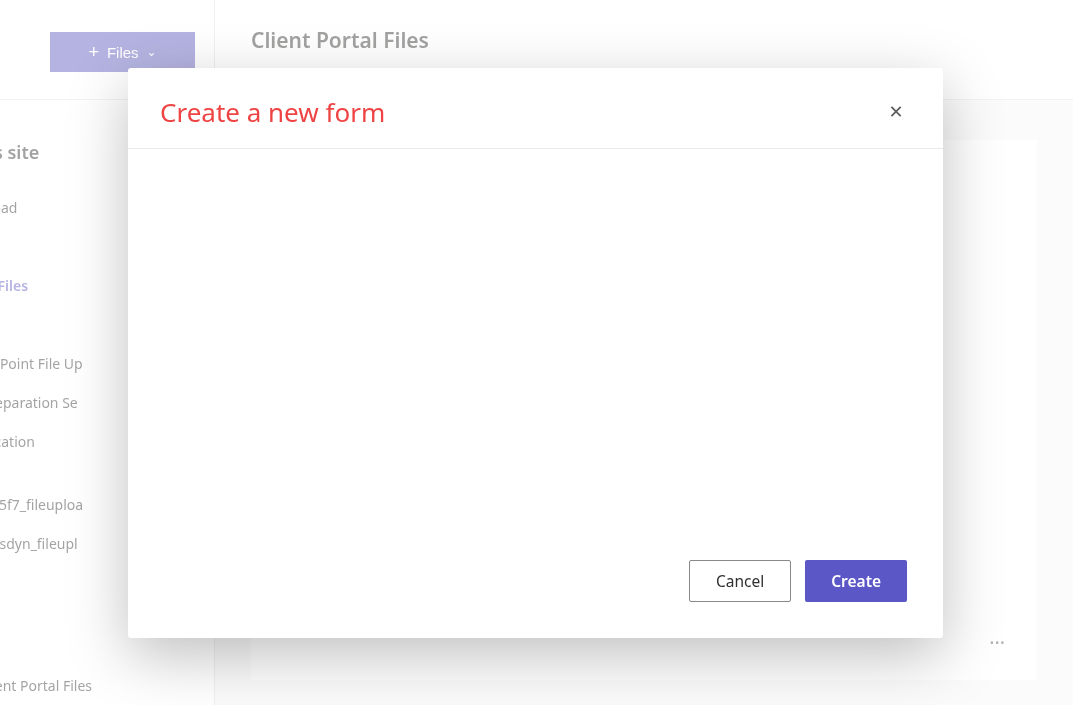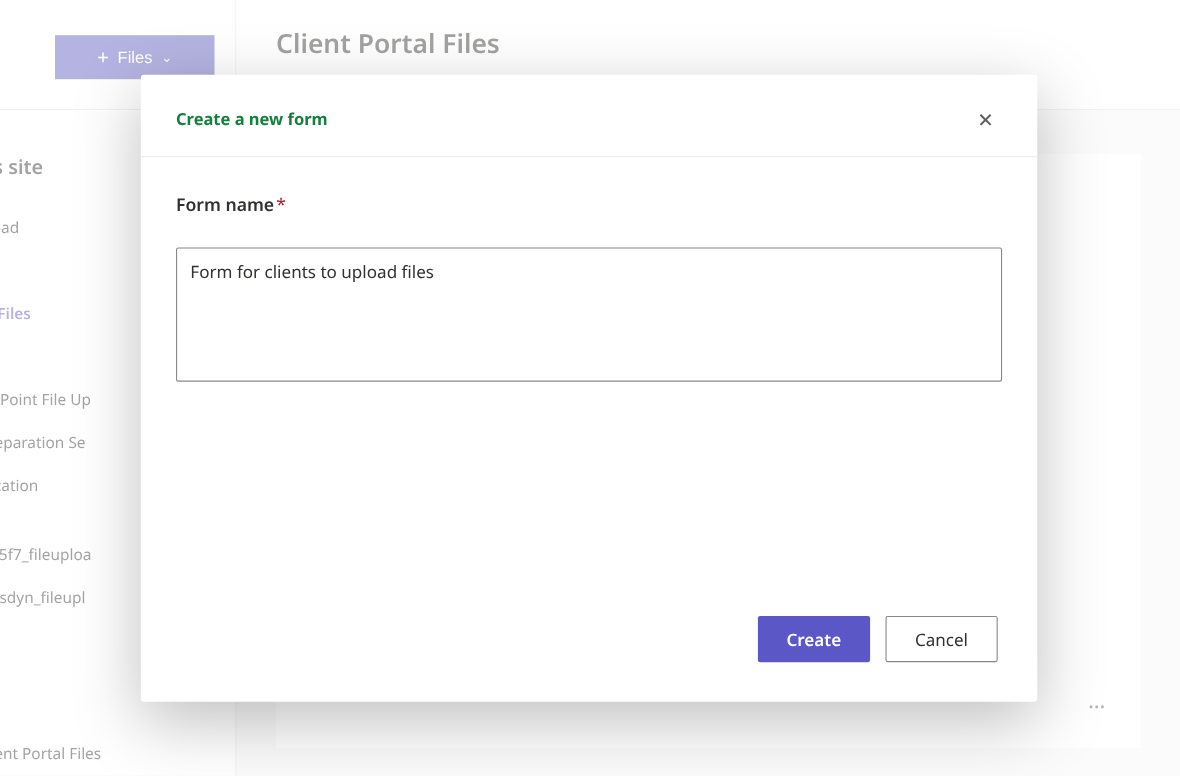"Client Portal Files" .page-title { font-size: 24px -> 21px }
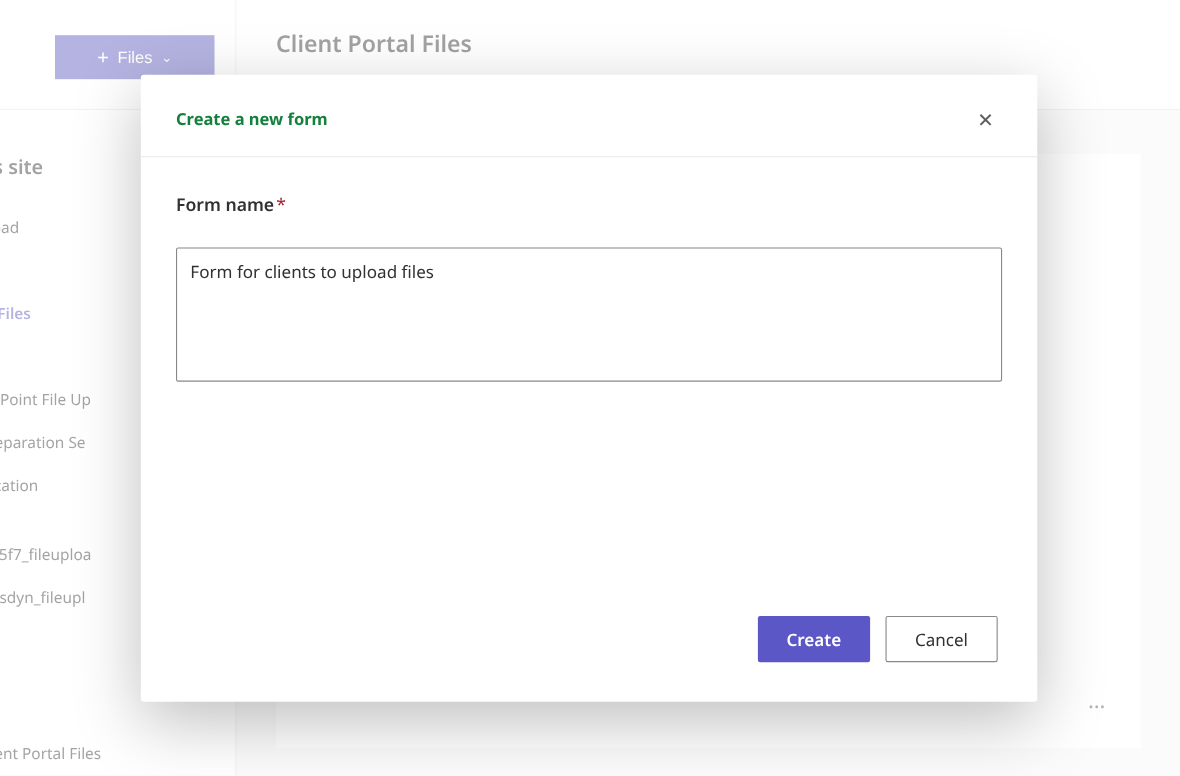"Create a new form" .modal-title { color: #15803d -> #ef4444; font-size: 15px -> 26px; font-weight: 700 -> 400 }
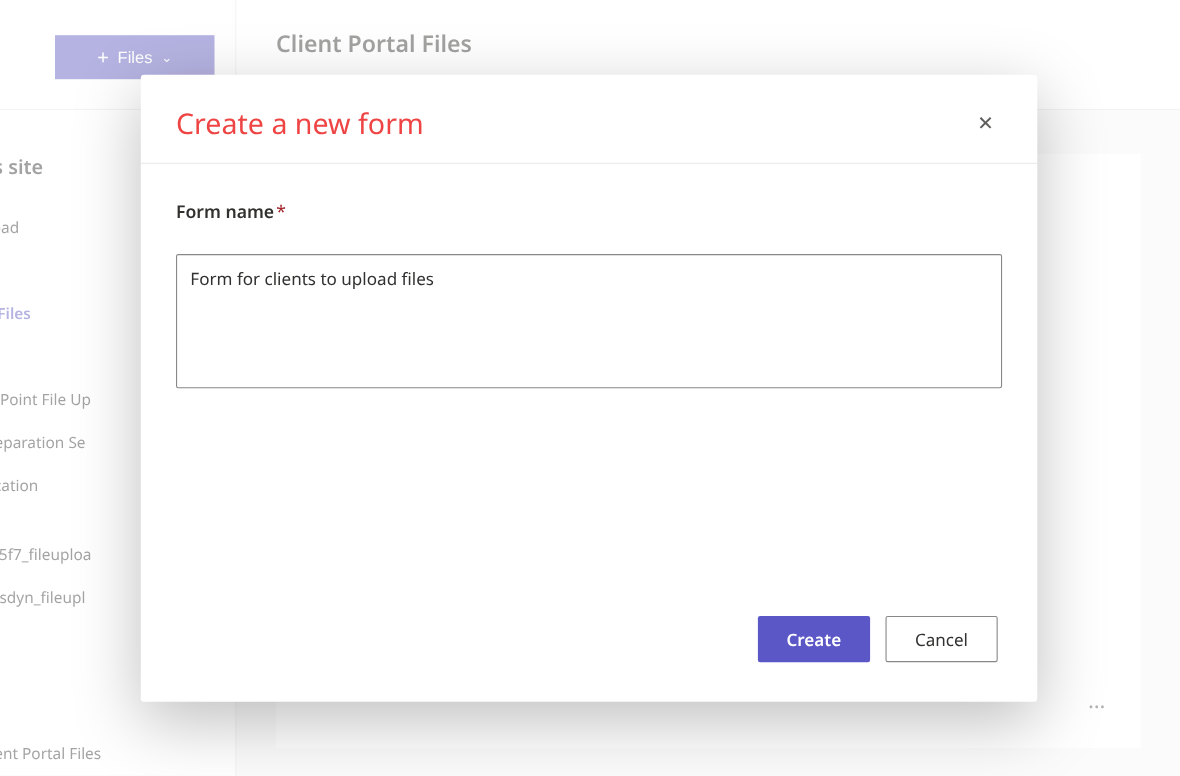"Form name*" label.field-label { html: <label> <span>Form name</span><span>*</span> </label> -> none }
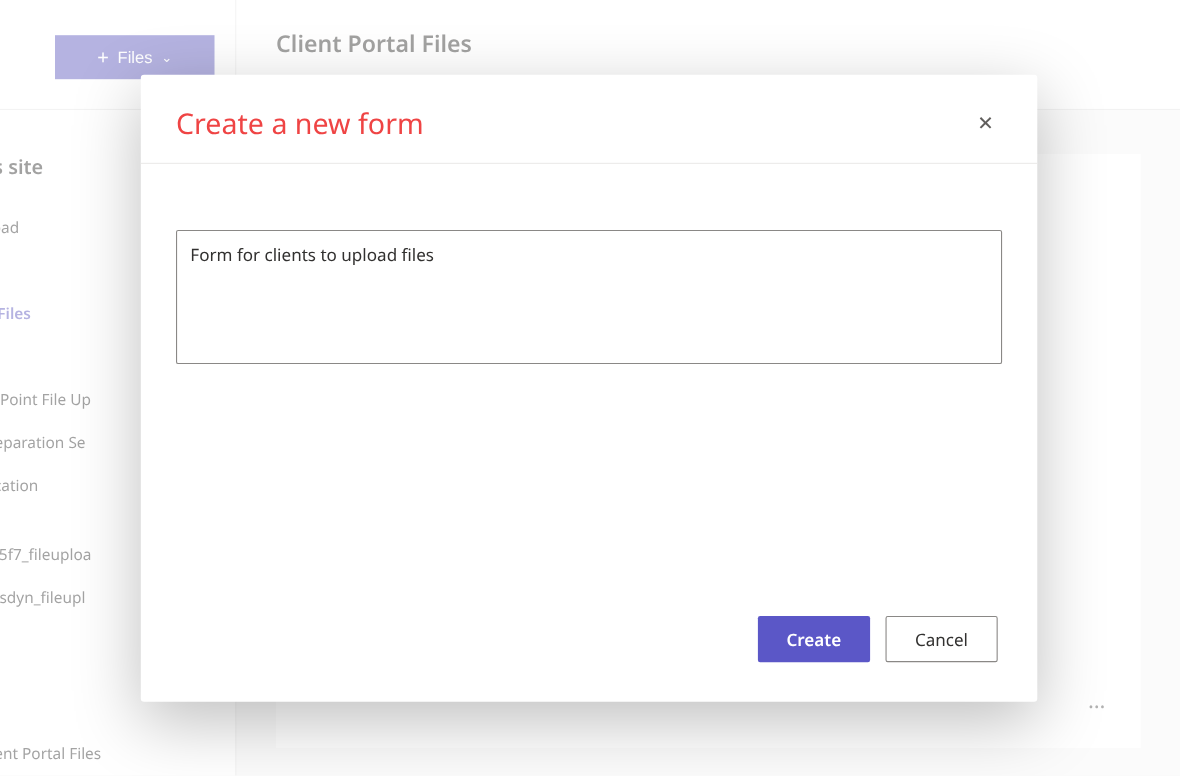"Form for clients to upload" textarea.description-input { html: <textarea>Form for clients to upload files</textarea> -> none }
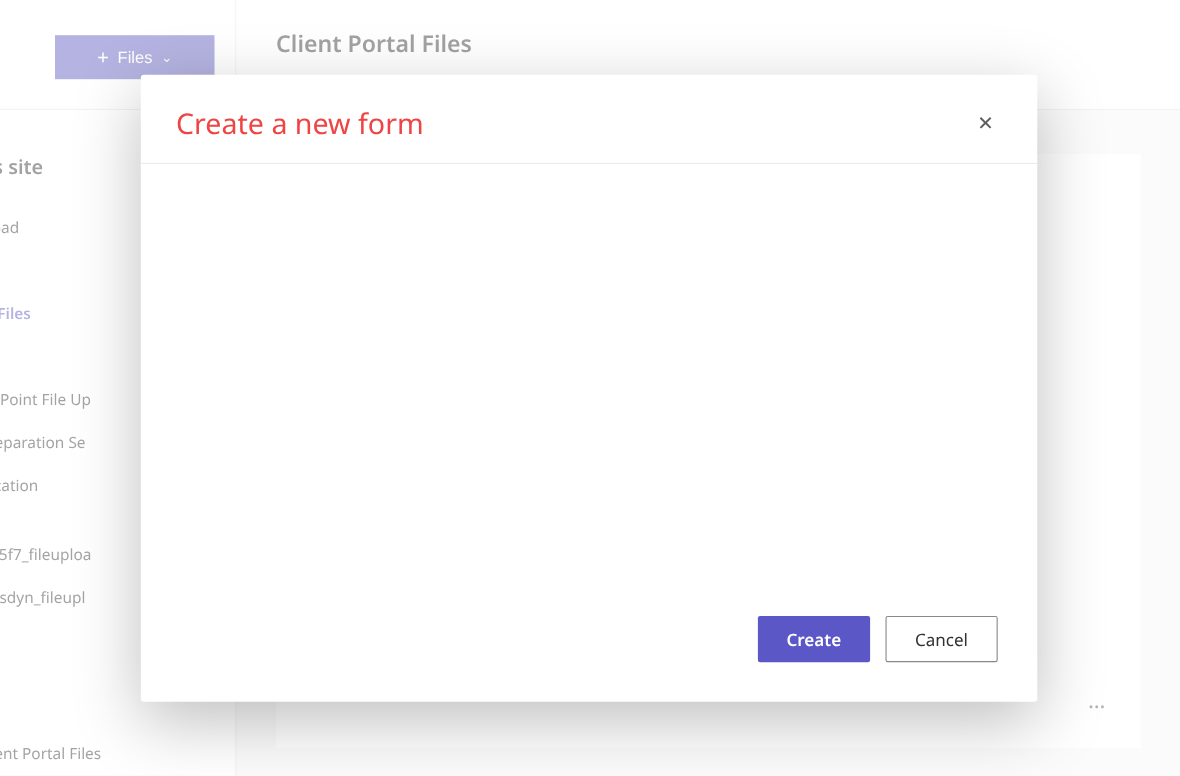"Create" button.btn { order: before "Cancel" -> after "Cancel" }
